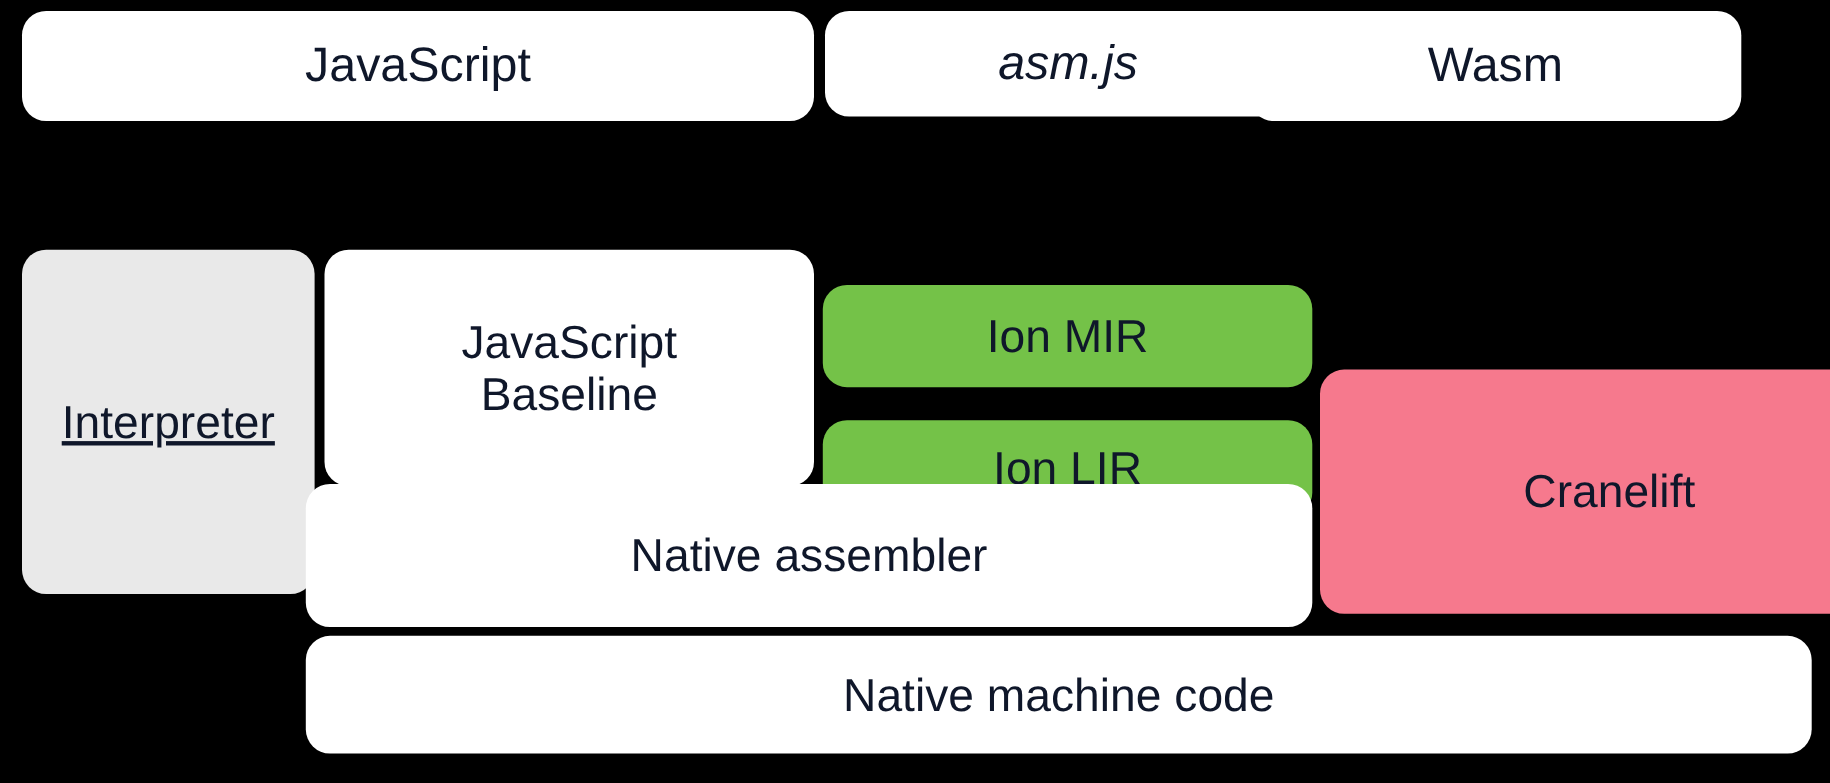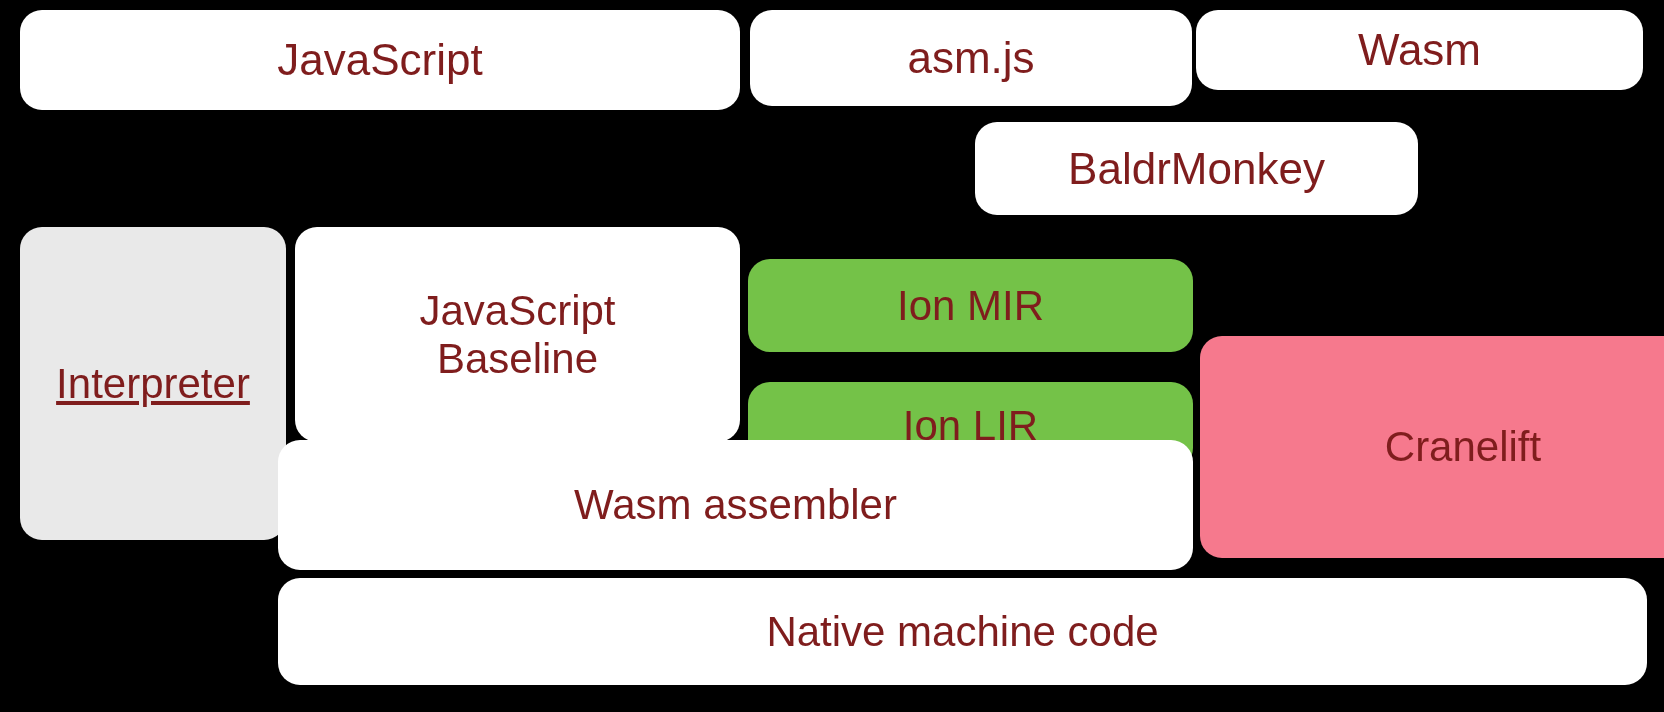"JavaScript" .box { color: #7f1d1d -> #0f172a }
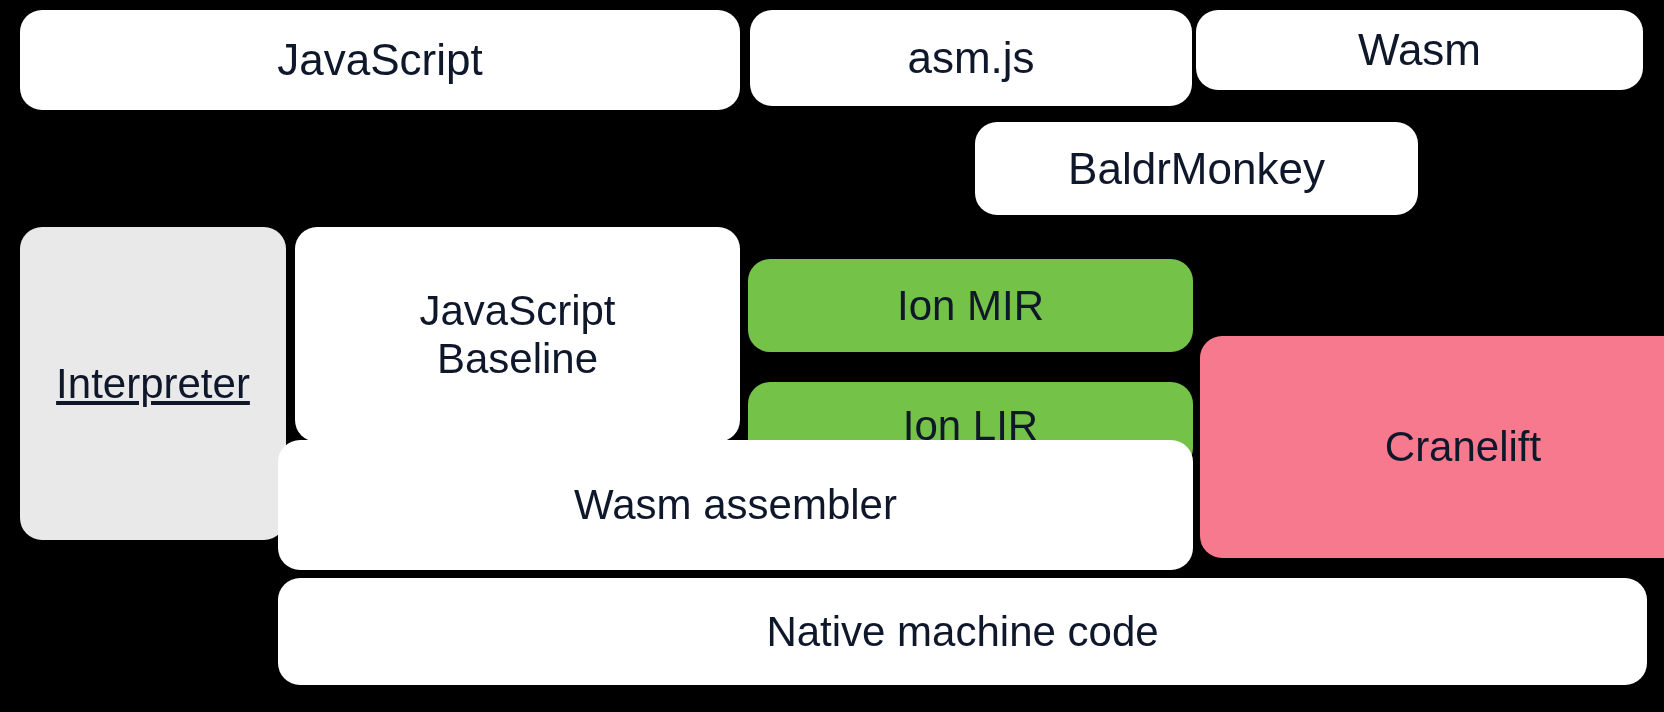"asm.js" div.box { font-style: none -> italic }
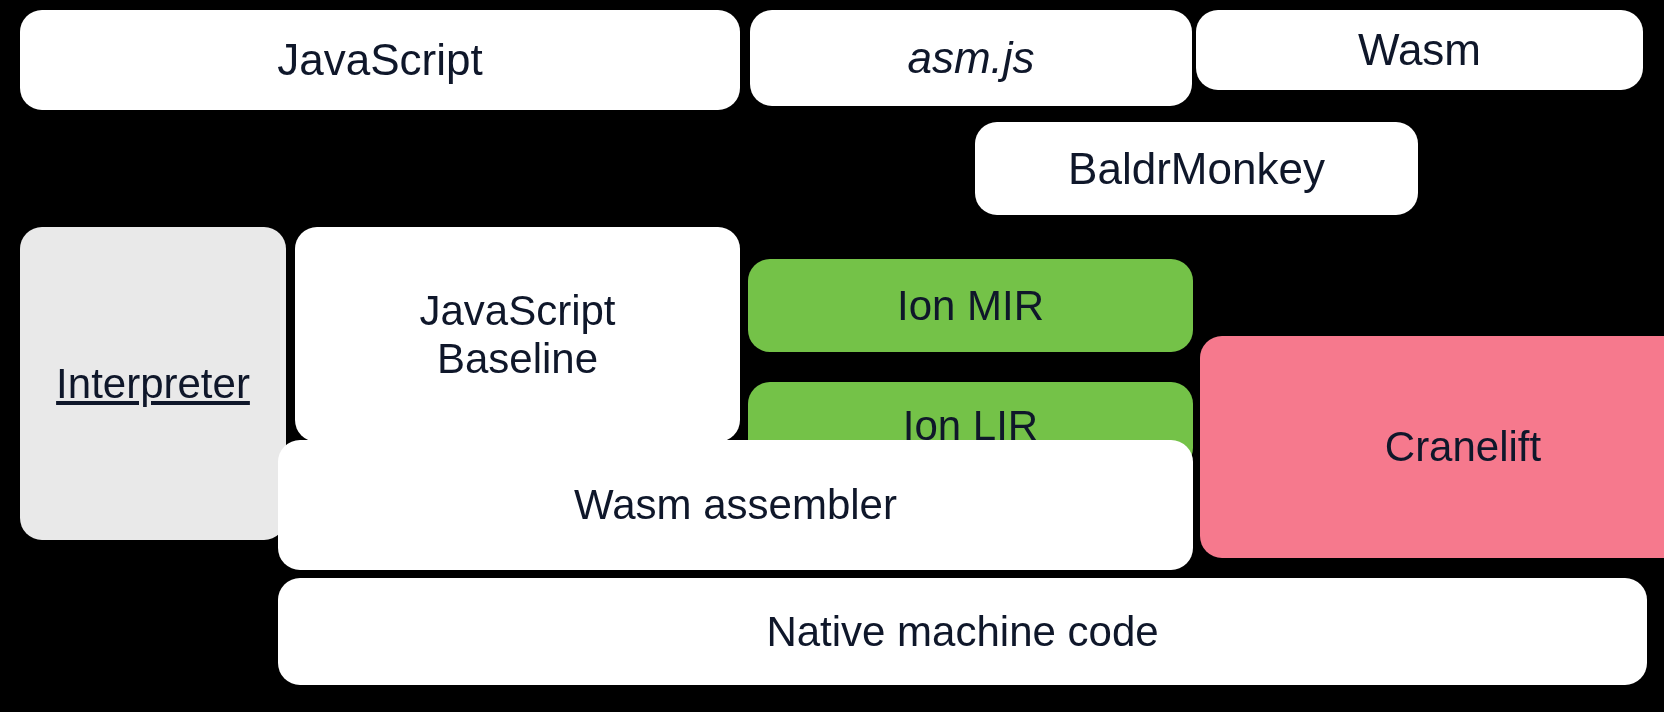"Wasm" div.box { height: 80px -> 100px; left: 1196px -> 1136px }
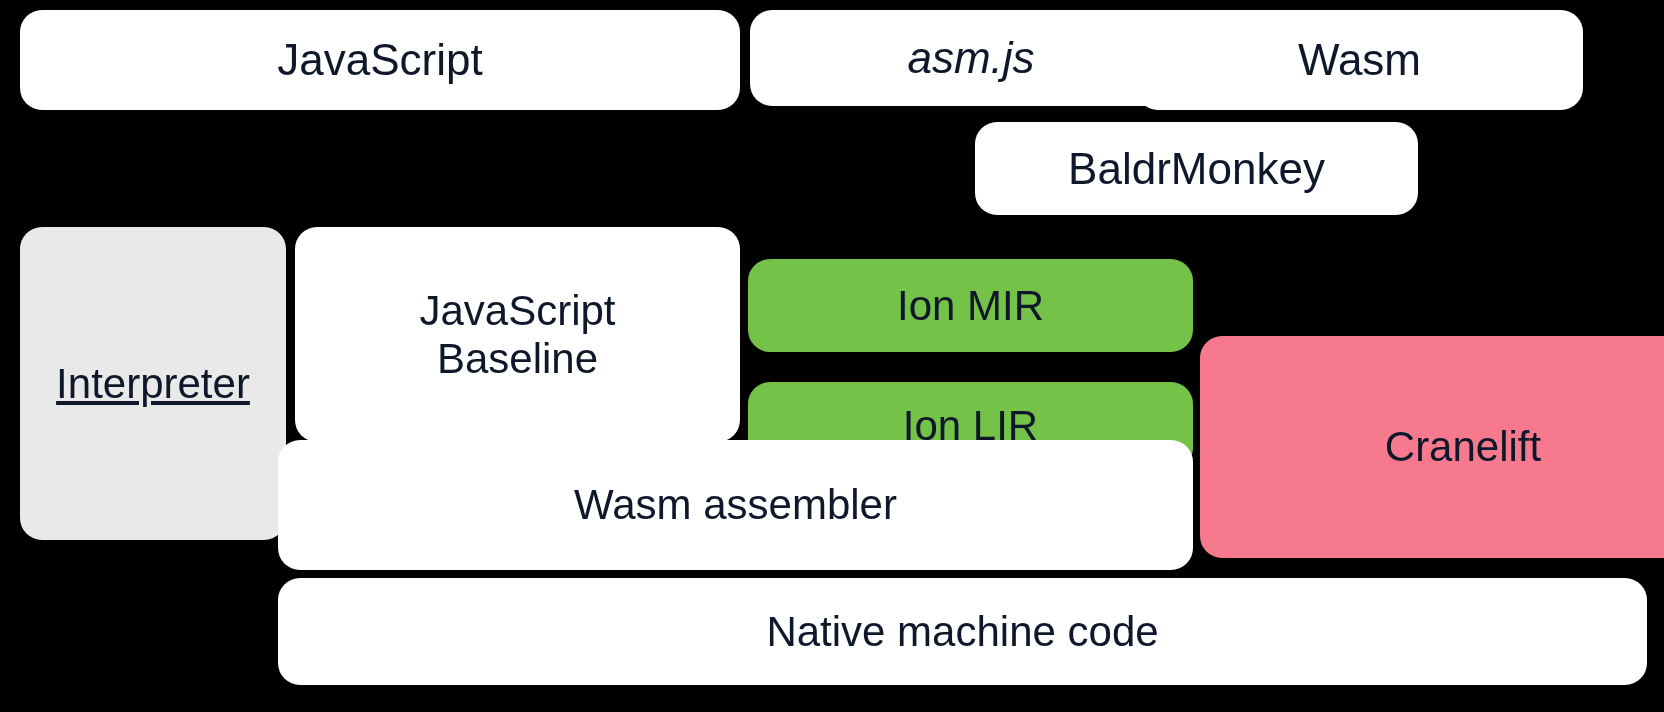"BaldrMonkey" div.box { html: <div> <span>BaldrMonkey</span> </div> -> none }
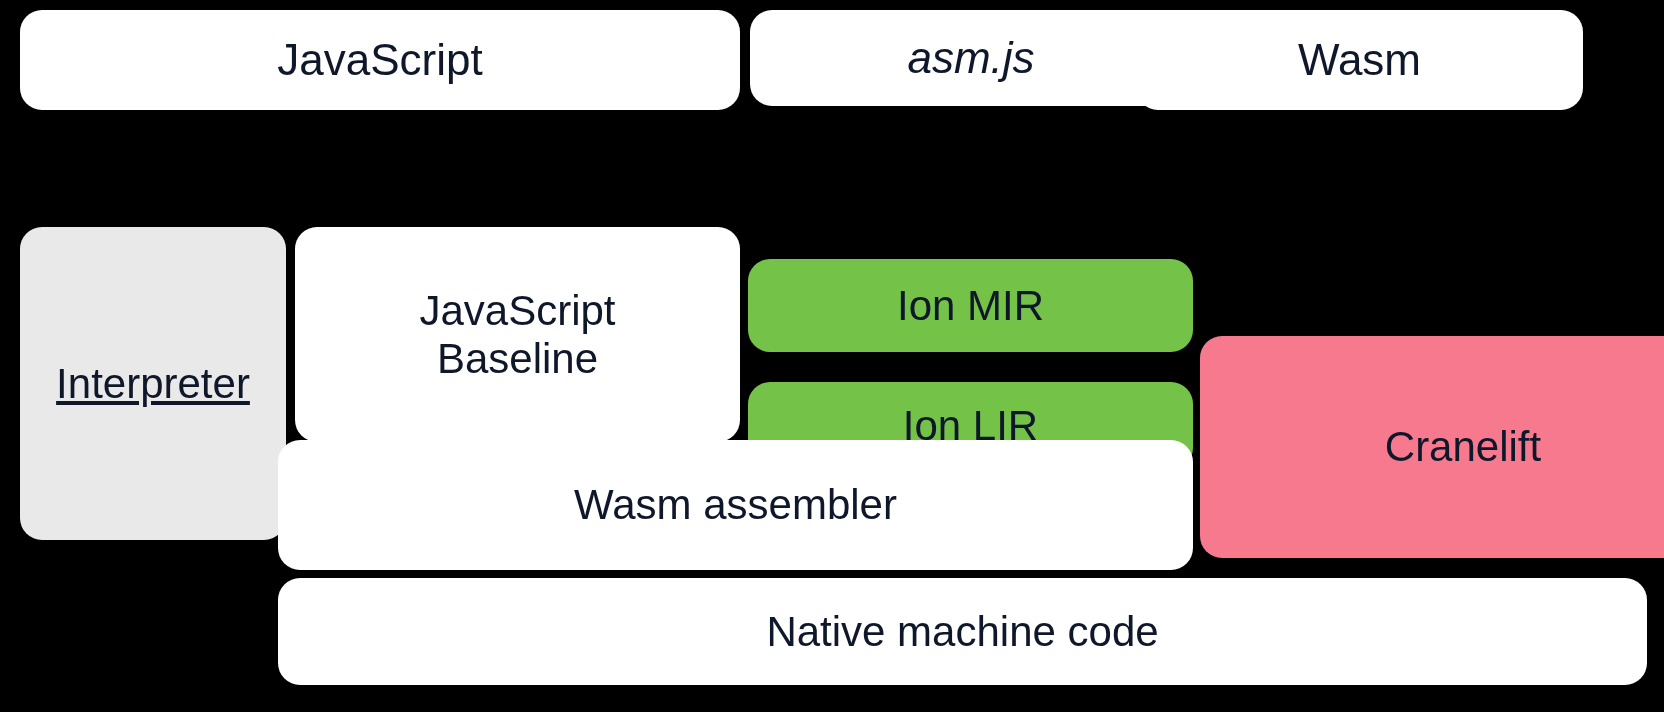"Wasm assembler" span.lbl { text: Wasm -> Native }
